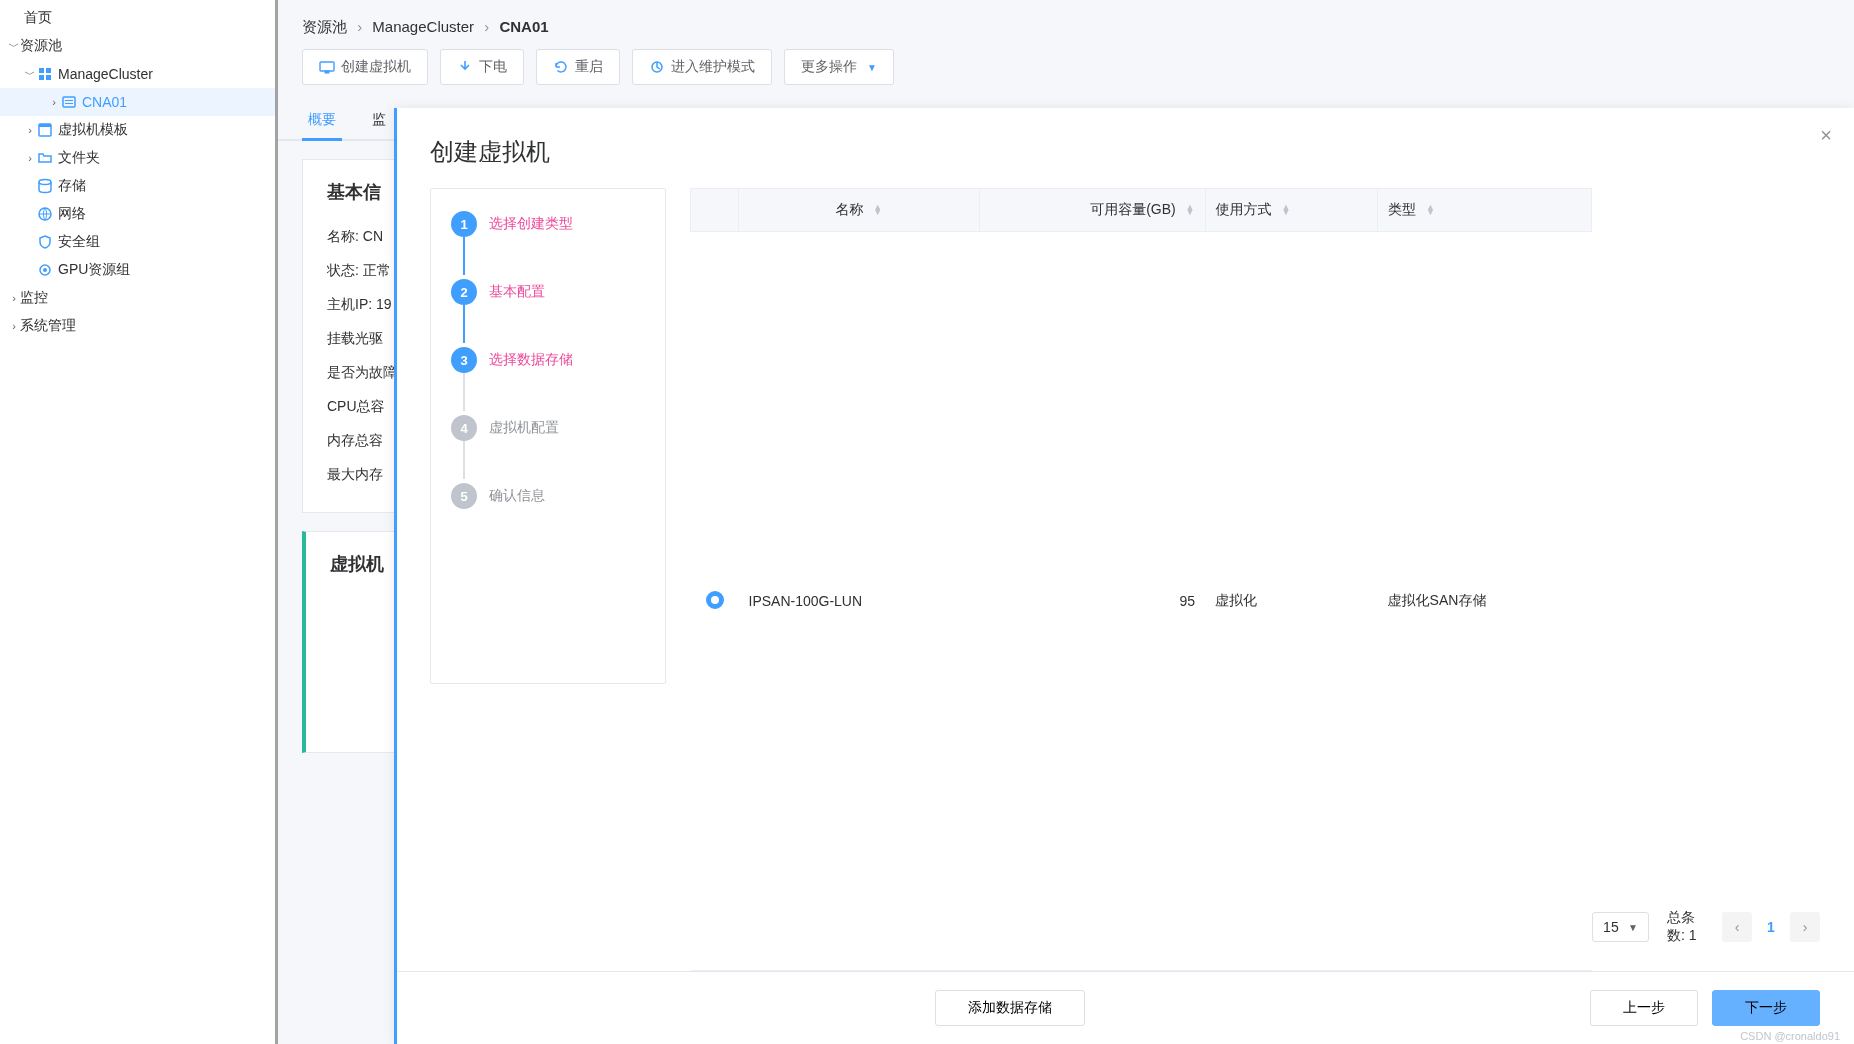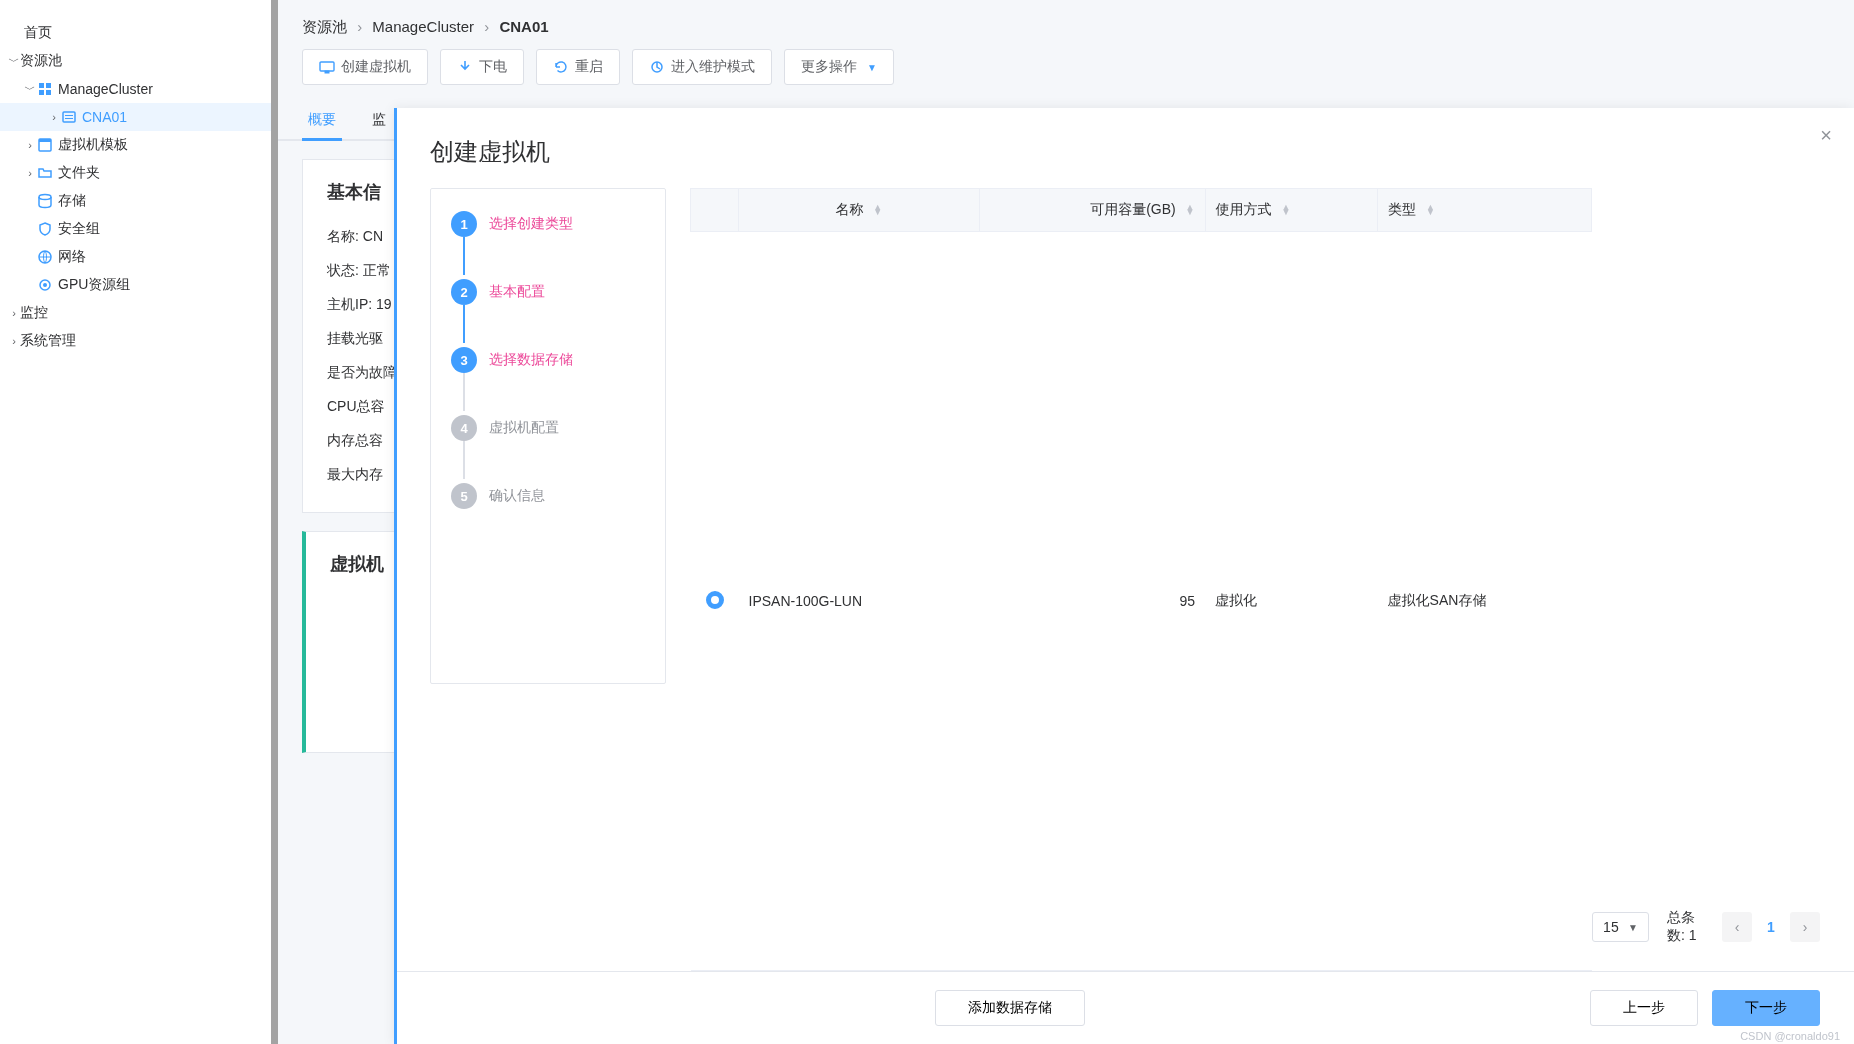"首页" .sidebar { border-right: 7px solid #a3a3a3 -> 3px solid #a3a3a3; padding-top: 19px -> 4px }
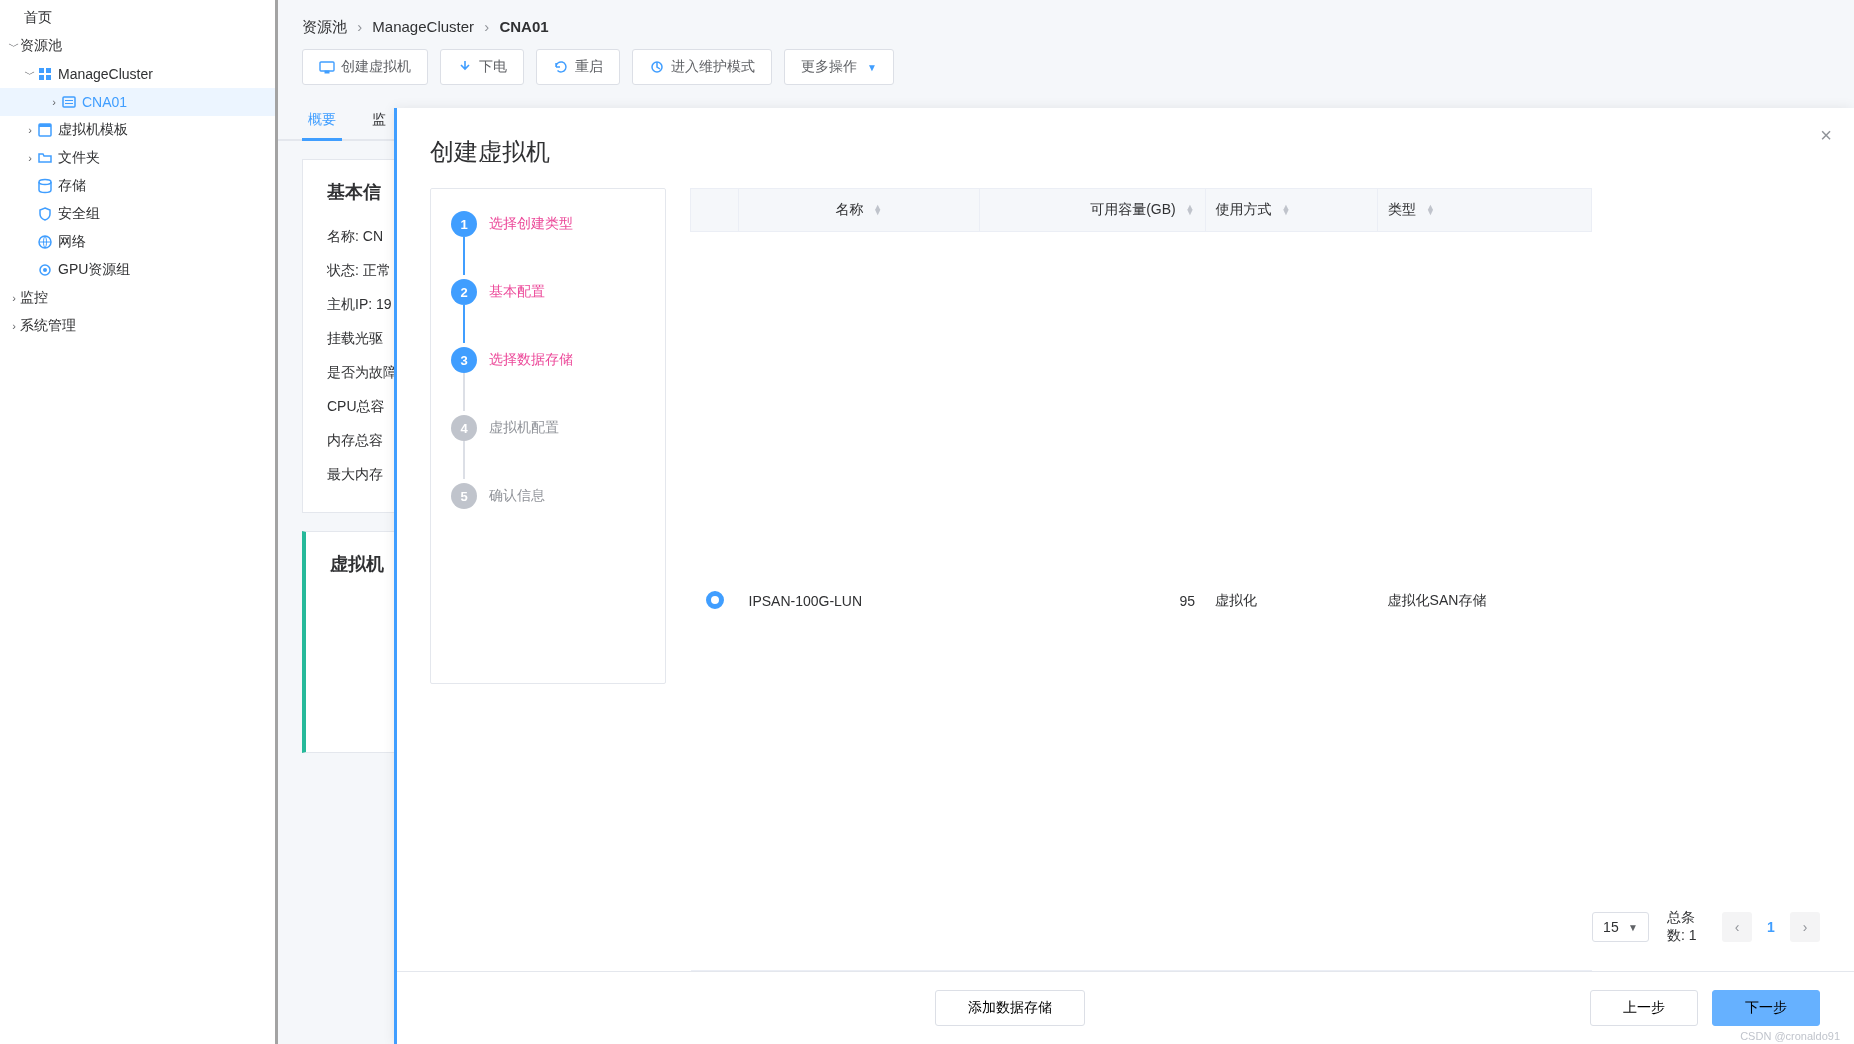"安全组" div.tree-item { order: before "网络" -> after "网络" }
